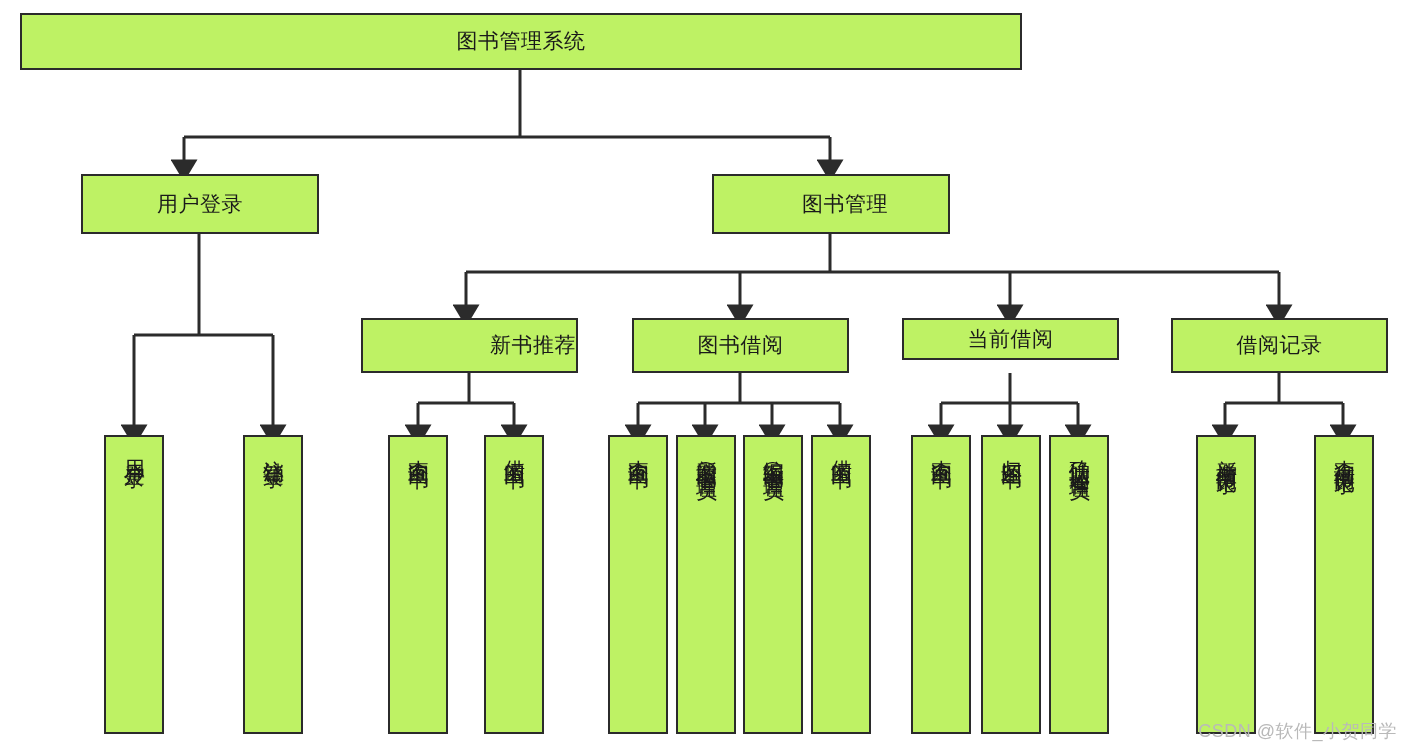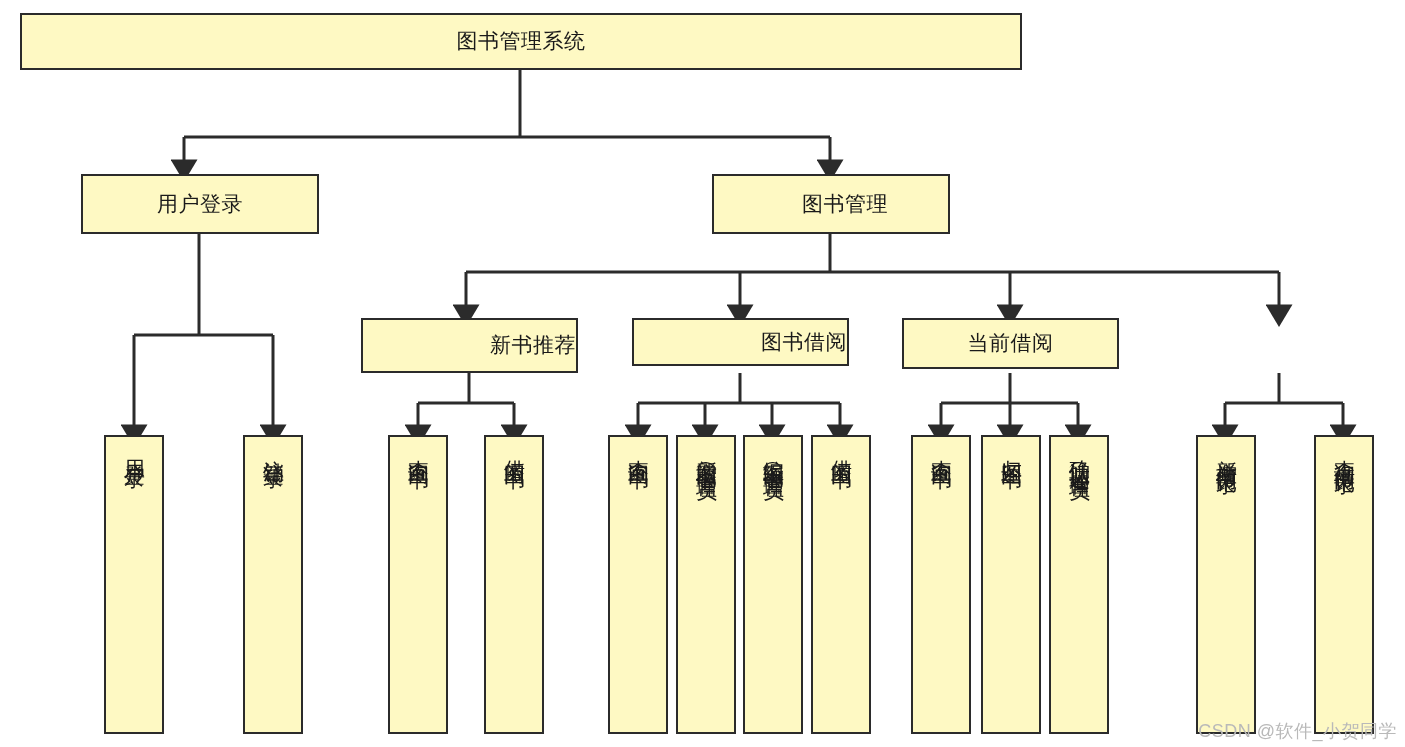"图书管理系统" .node { background: #fef9c3 -> #bef264 }
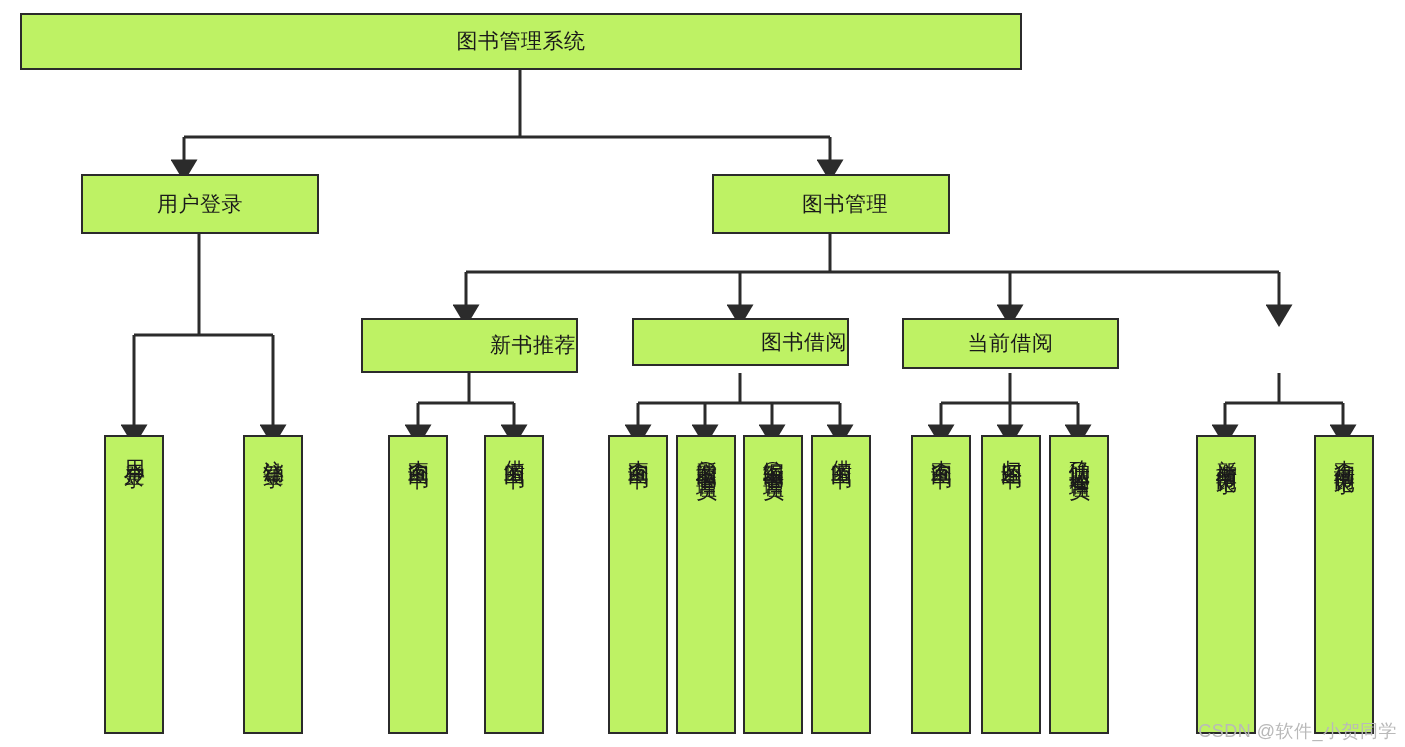"图书借阅" div.node { height: 48px -> 55px; justify-content: flex-end -> none }
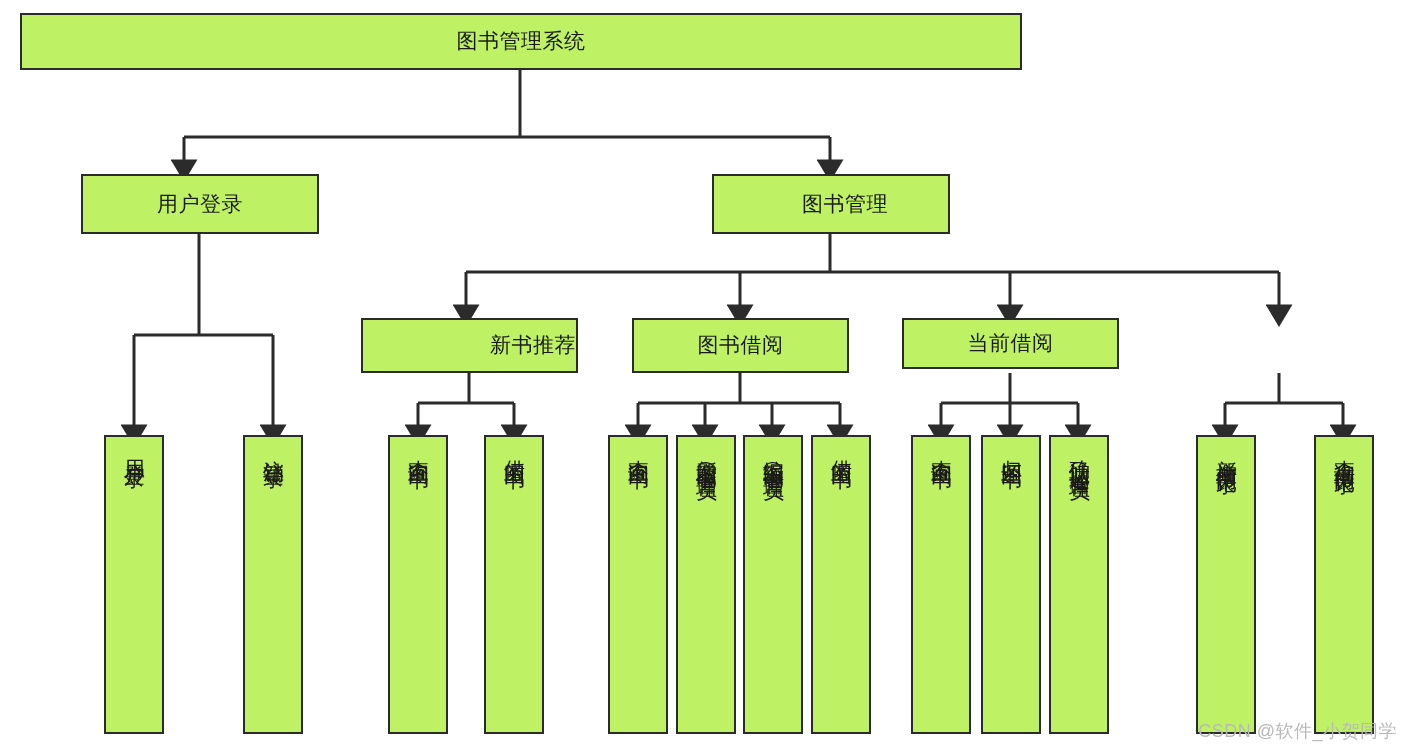"当前借阅" div.node { height: 51px -> 42px }
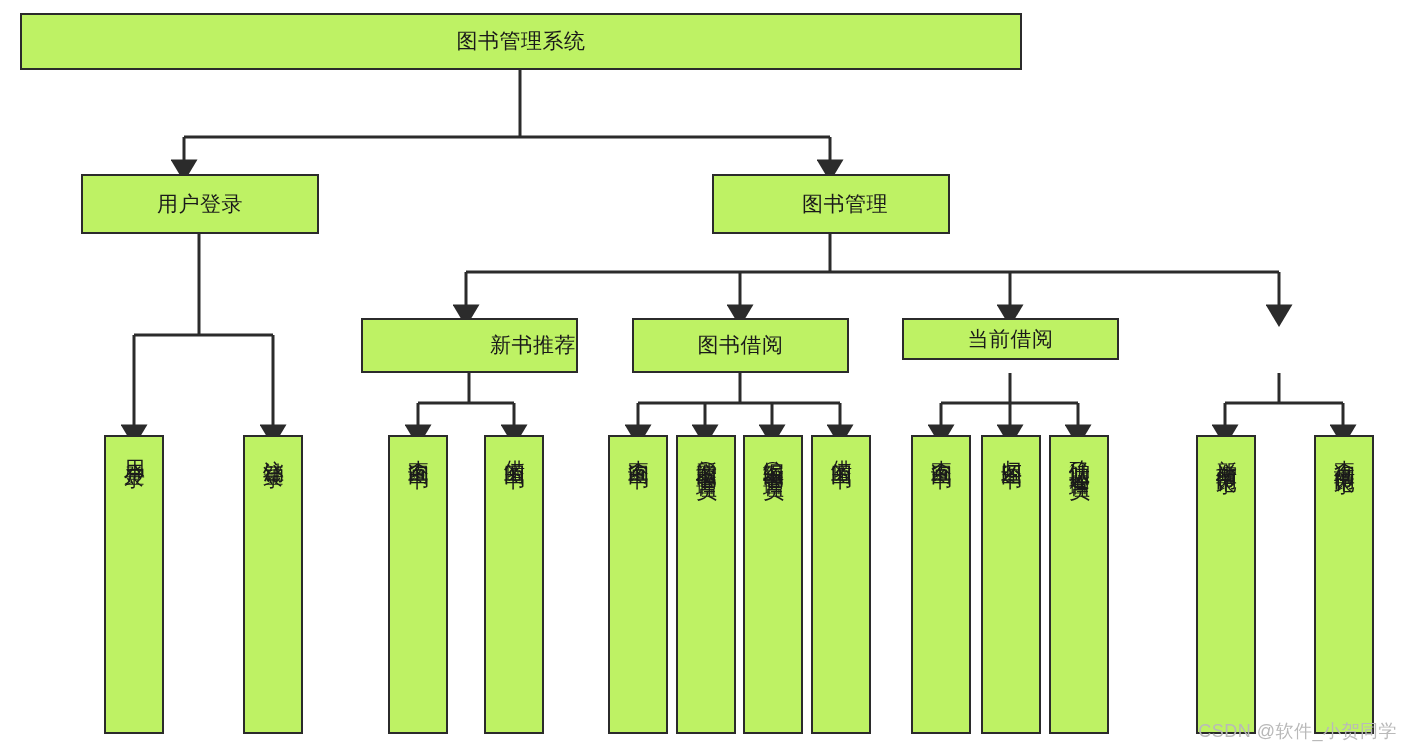"借阅记录" div.node { html: none -> <div> <span>借阅记录</span> </div> }
